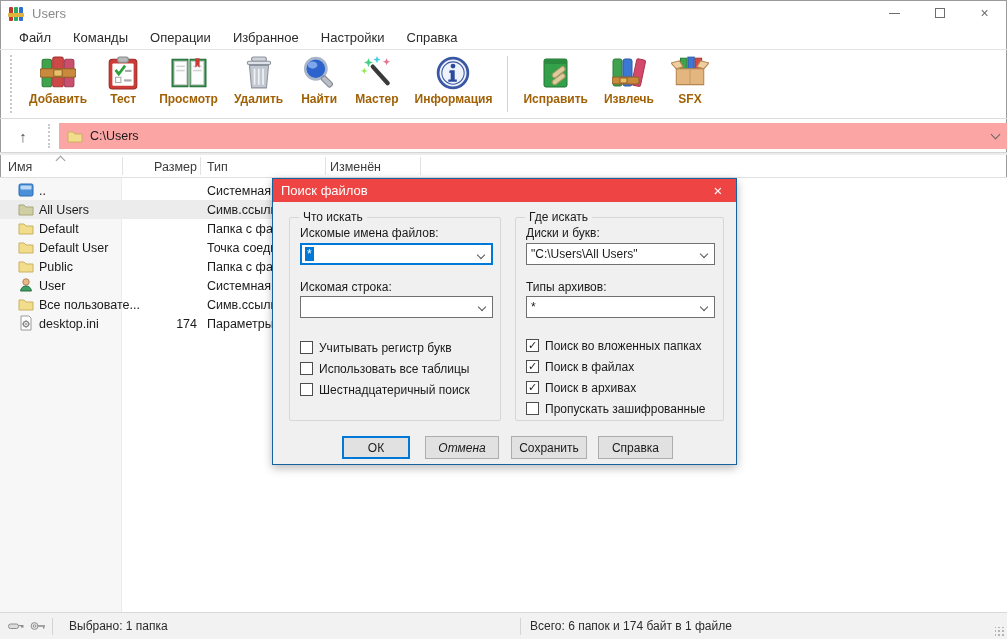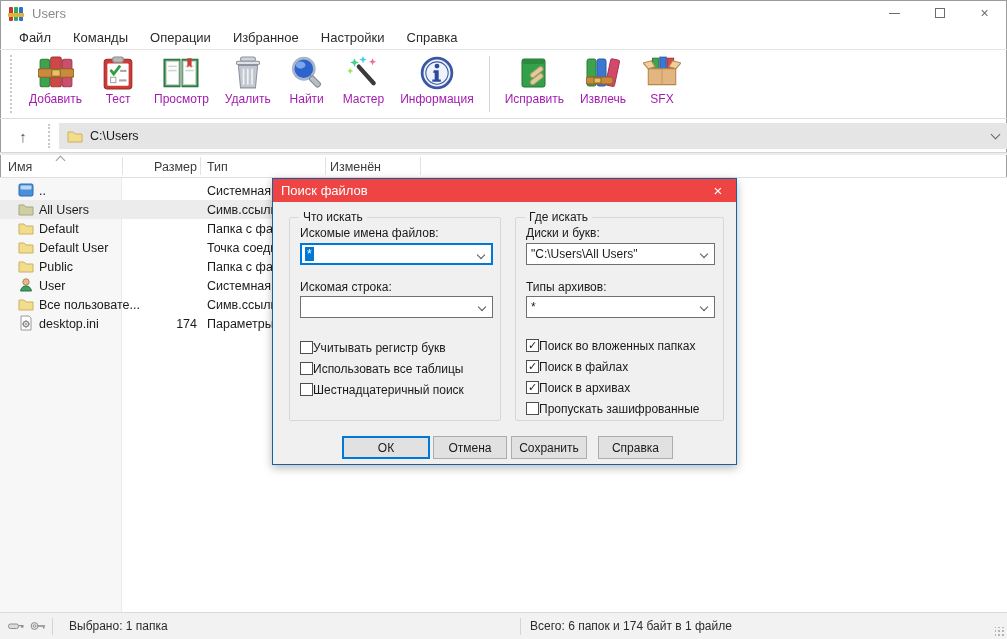"Добавить" .tb-label { color: #a21caf -> #a16207; font-weight: none -> bold }
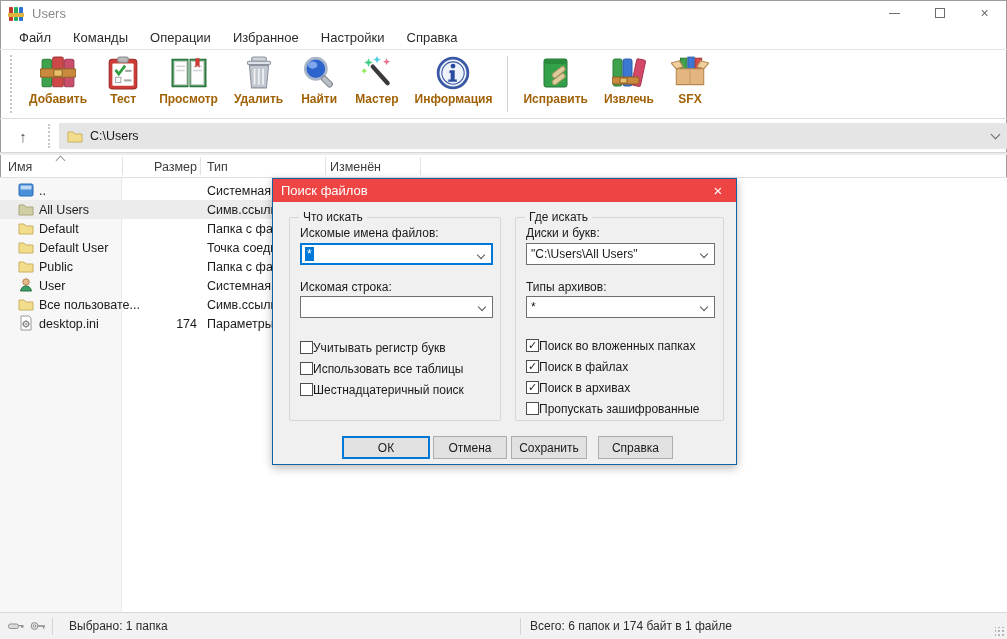"C:\Users" .addr-field { background: #e5e5e5 -> #fca5a5 }
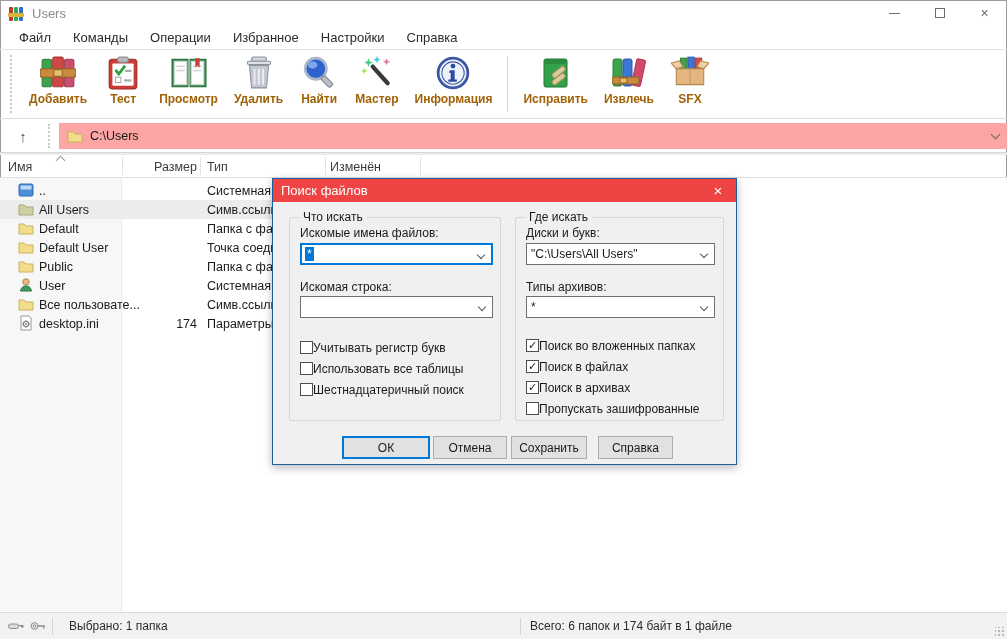"Учитывать регистр букв" .chk-row { gap: none -> 6px }
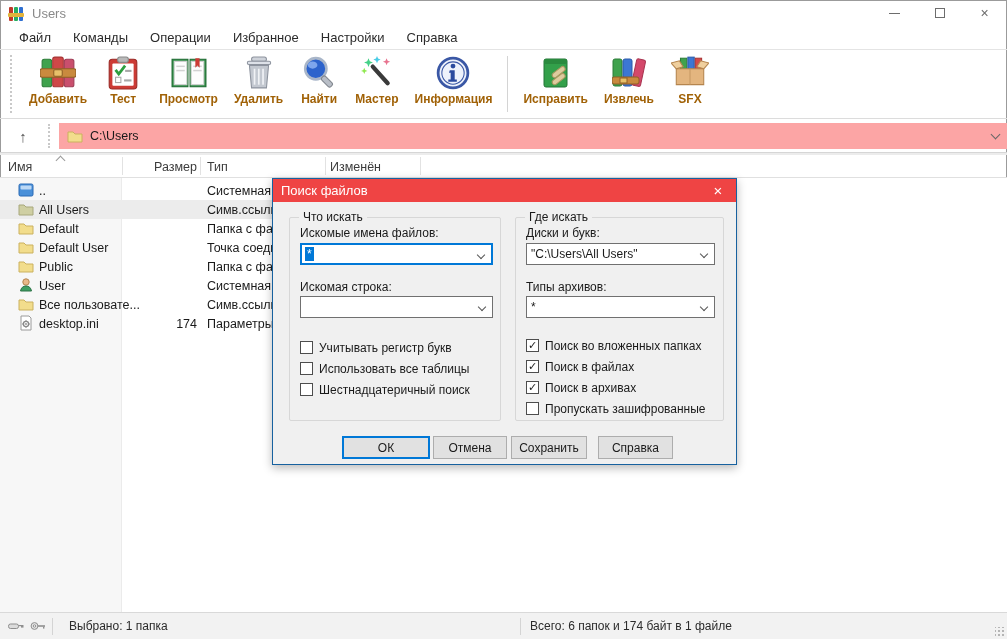"ОК" .btn-ok { width: 88px -> 68px }
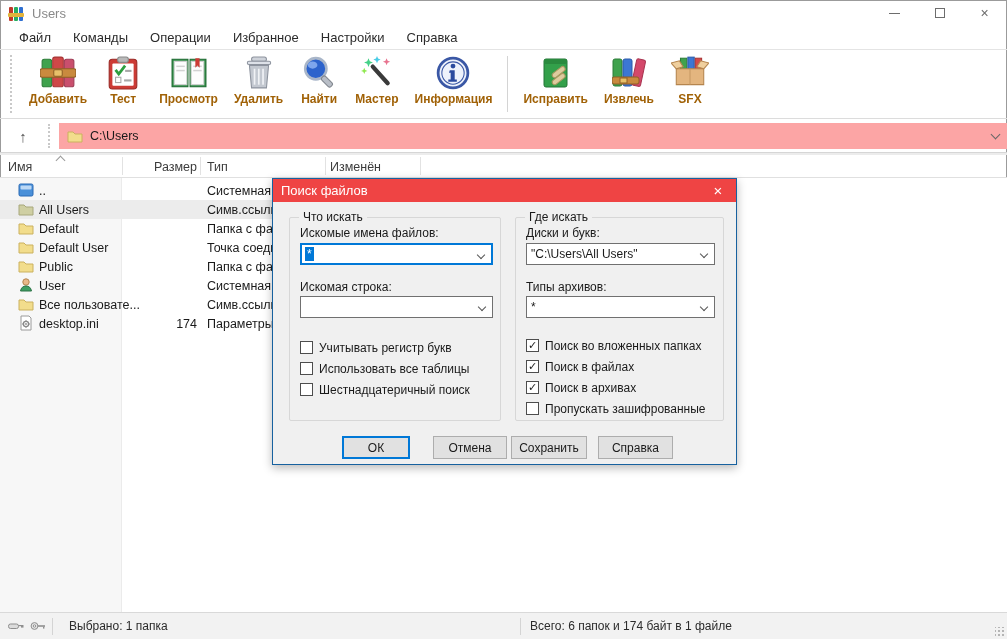"Отмена" .btn-cancel { font-style: none -> italic; left: 160px -> 152px }
